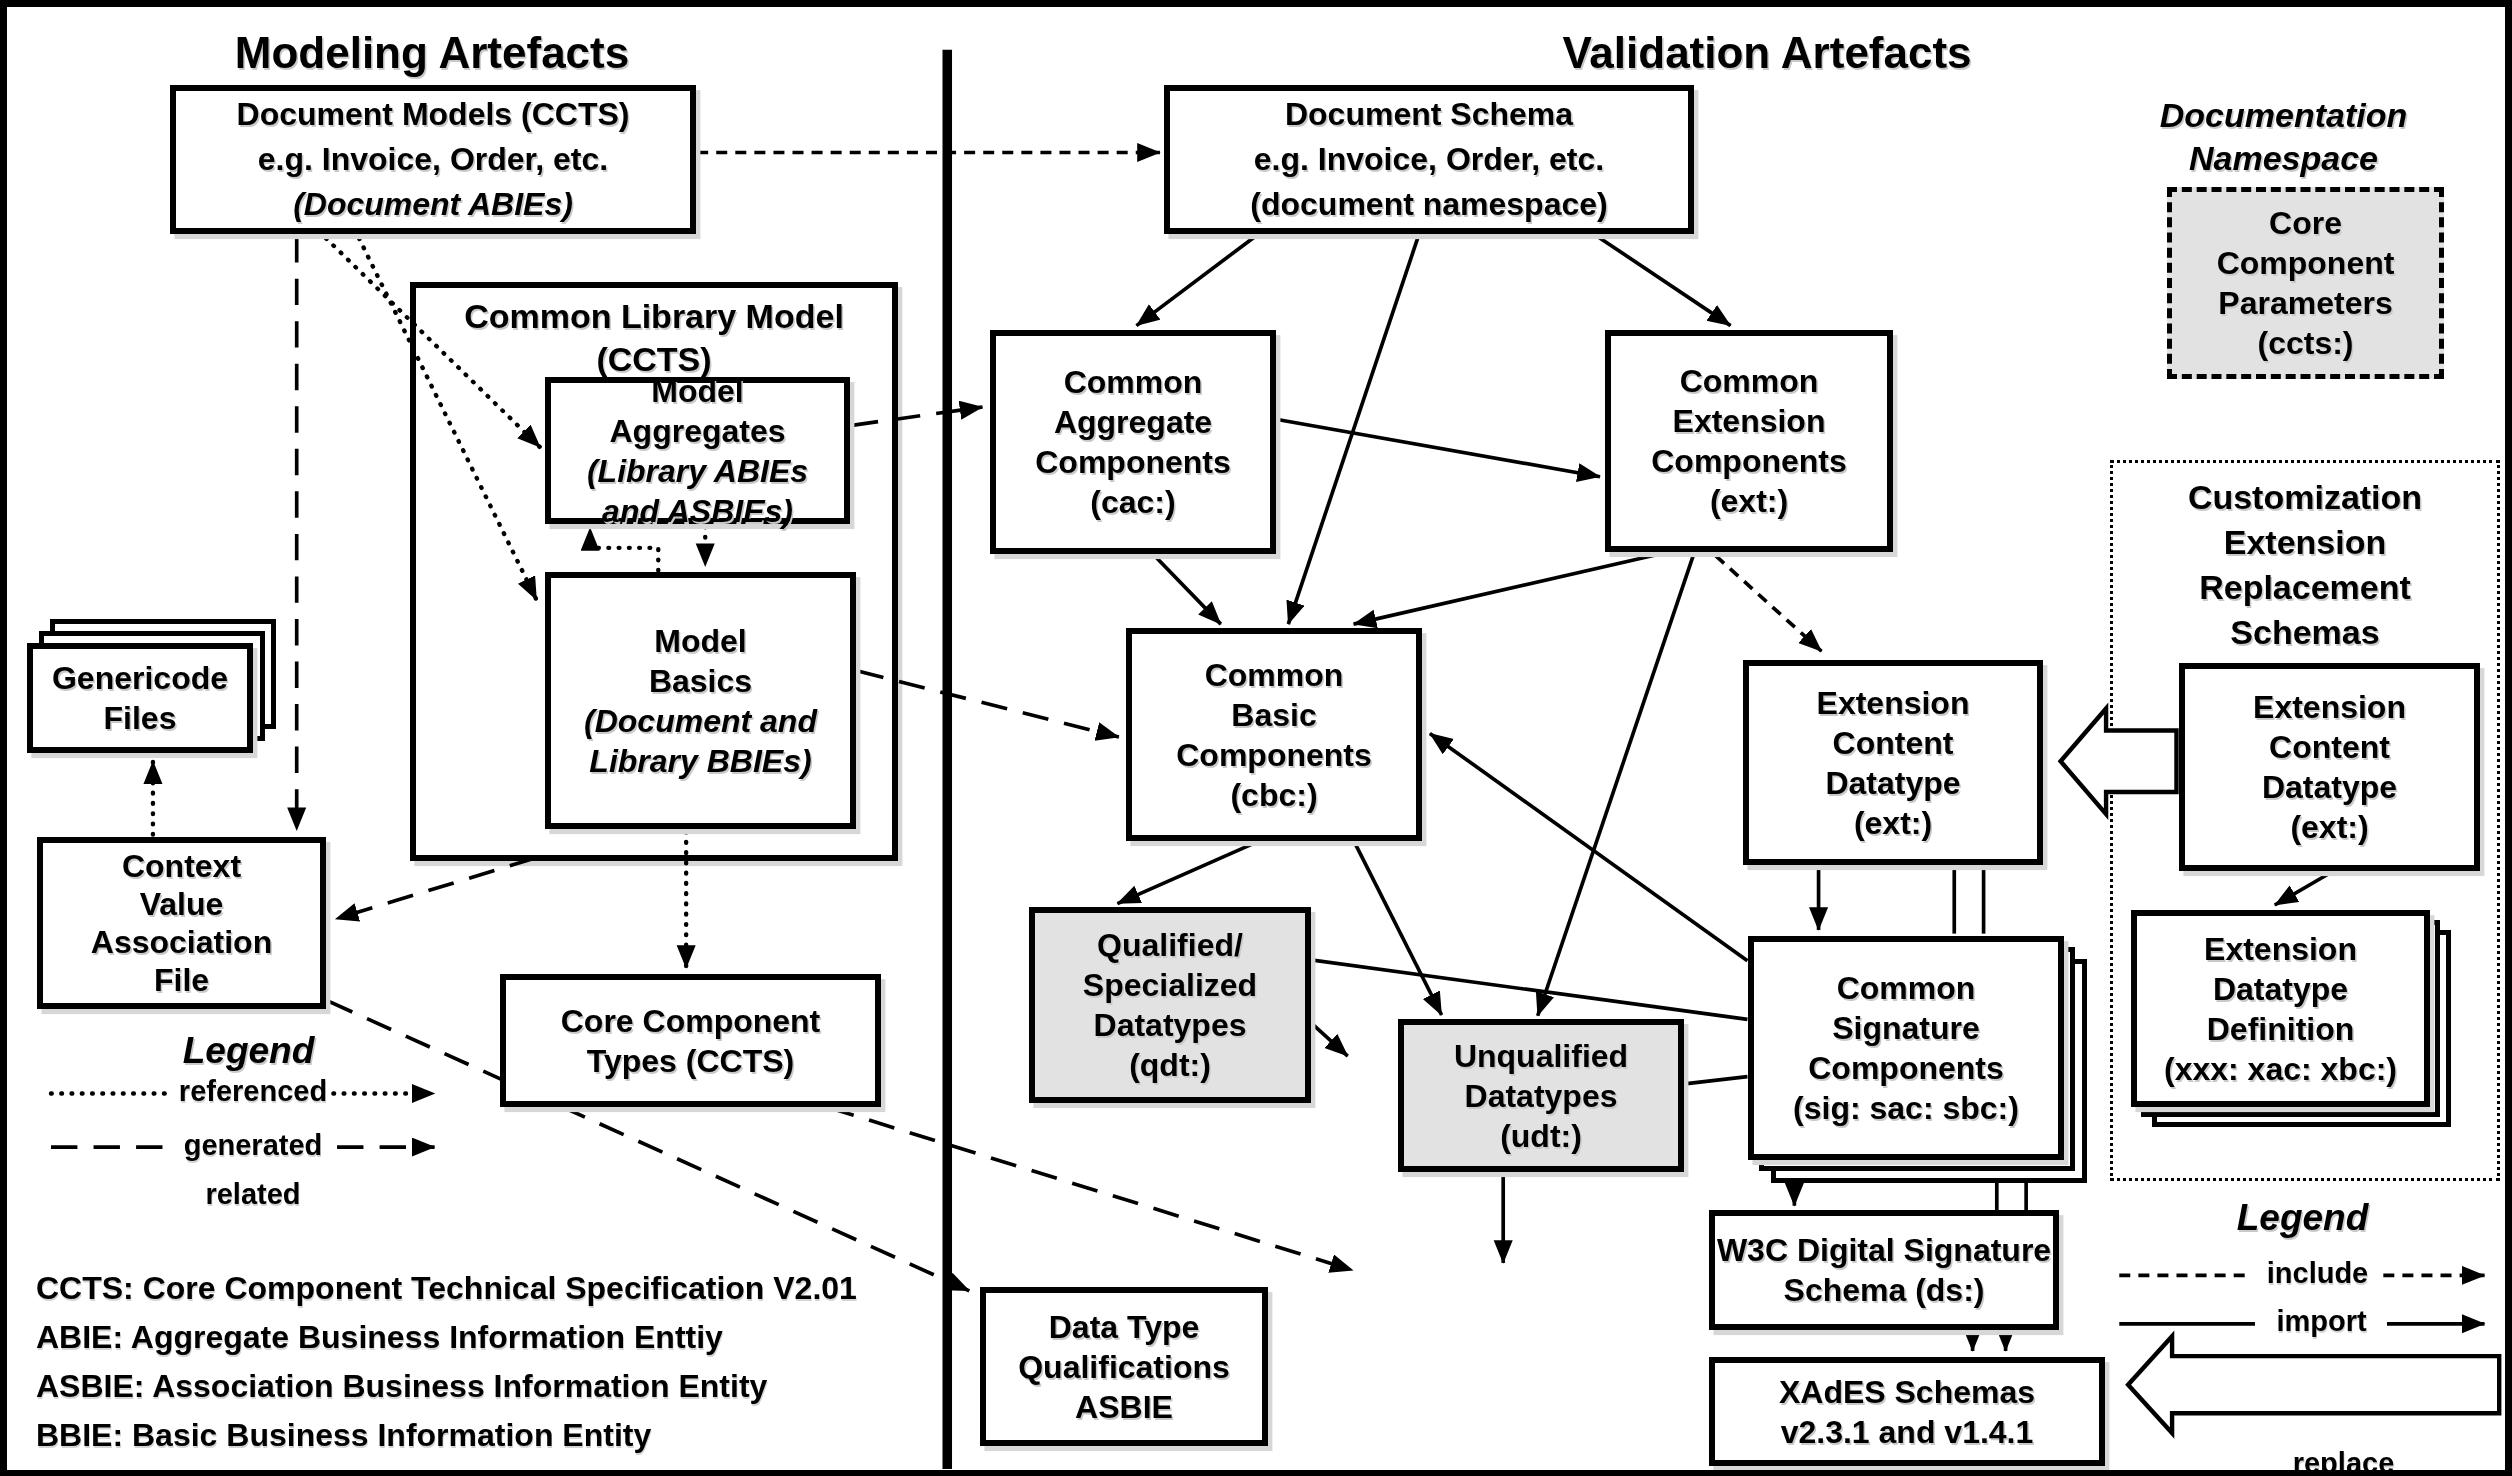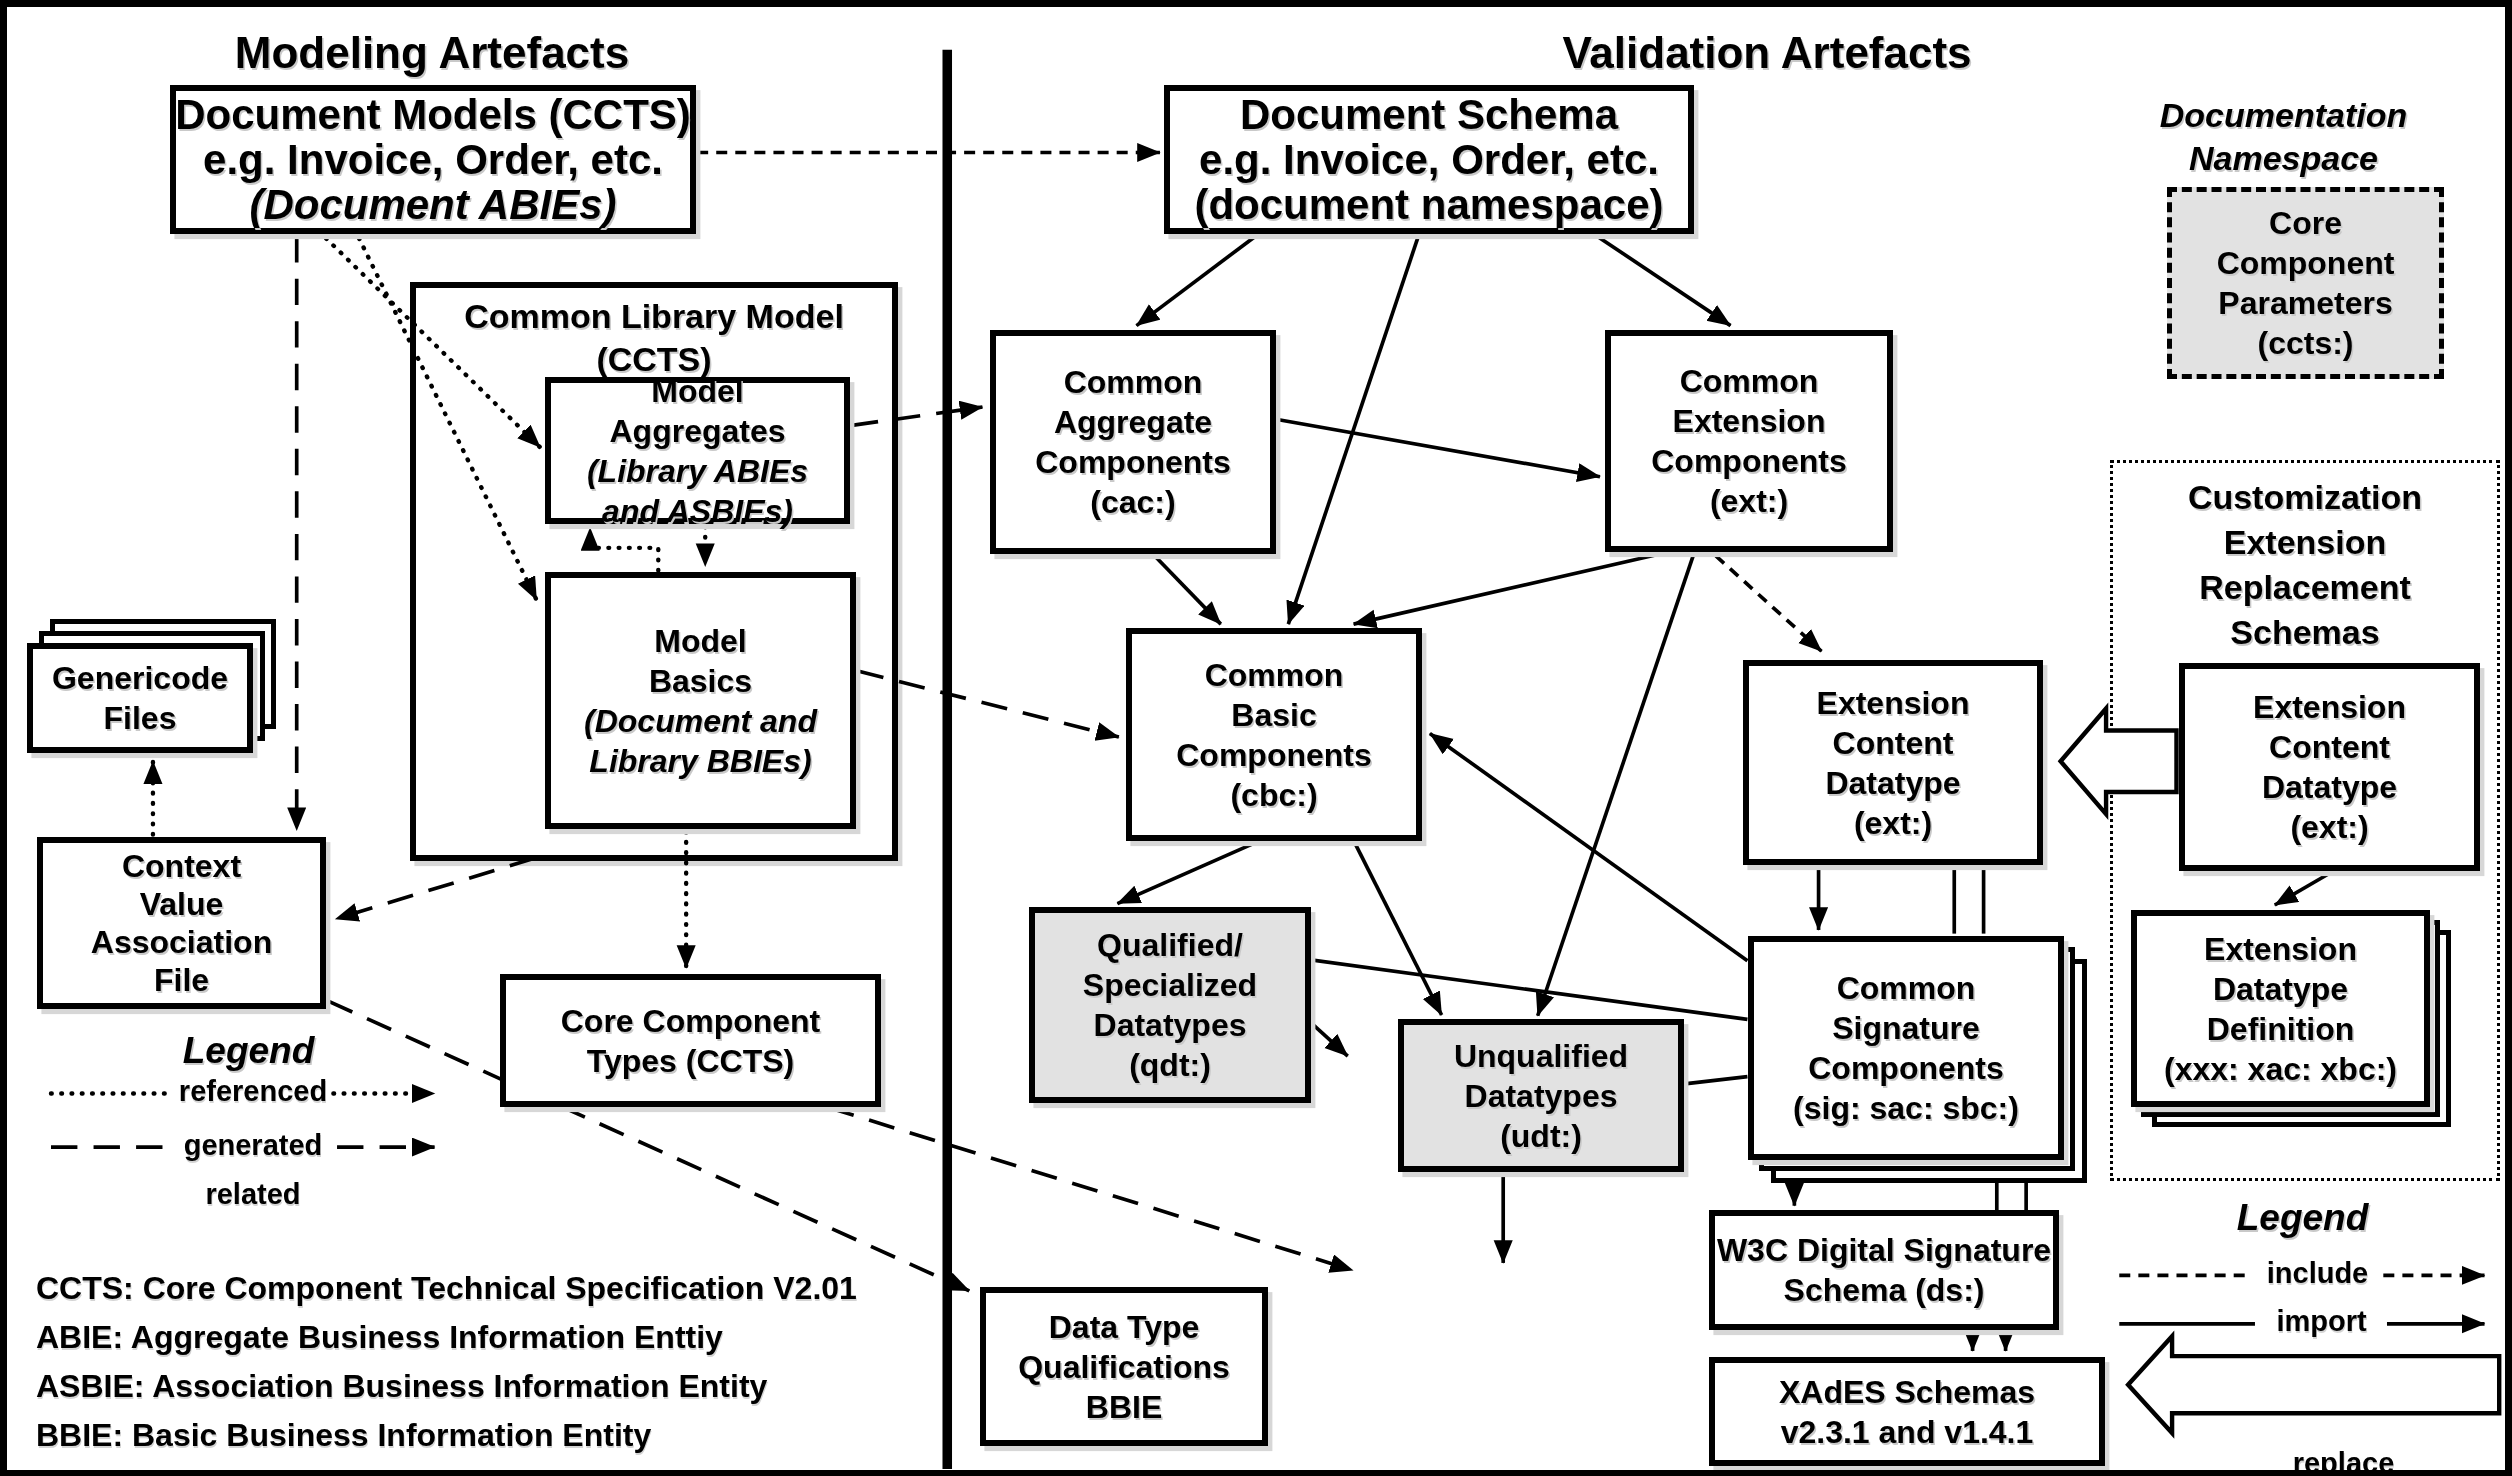"Document Models (CCTS)" .big .bt { font-size: 42px -> 32px }
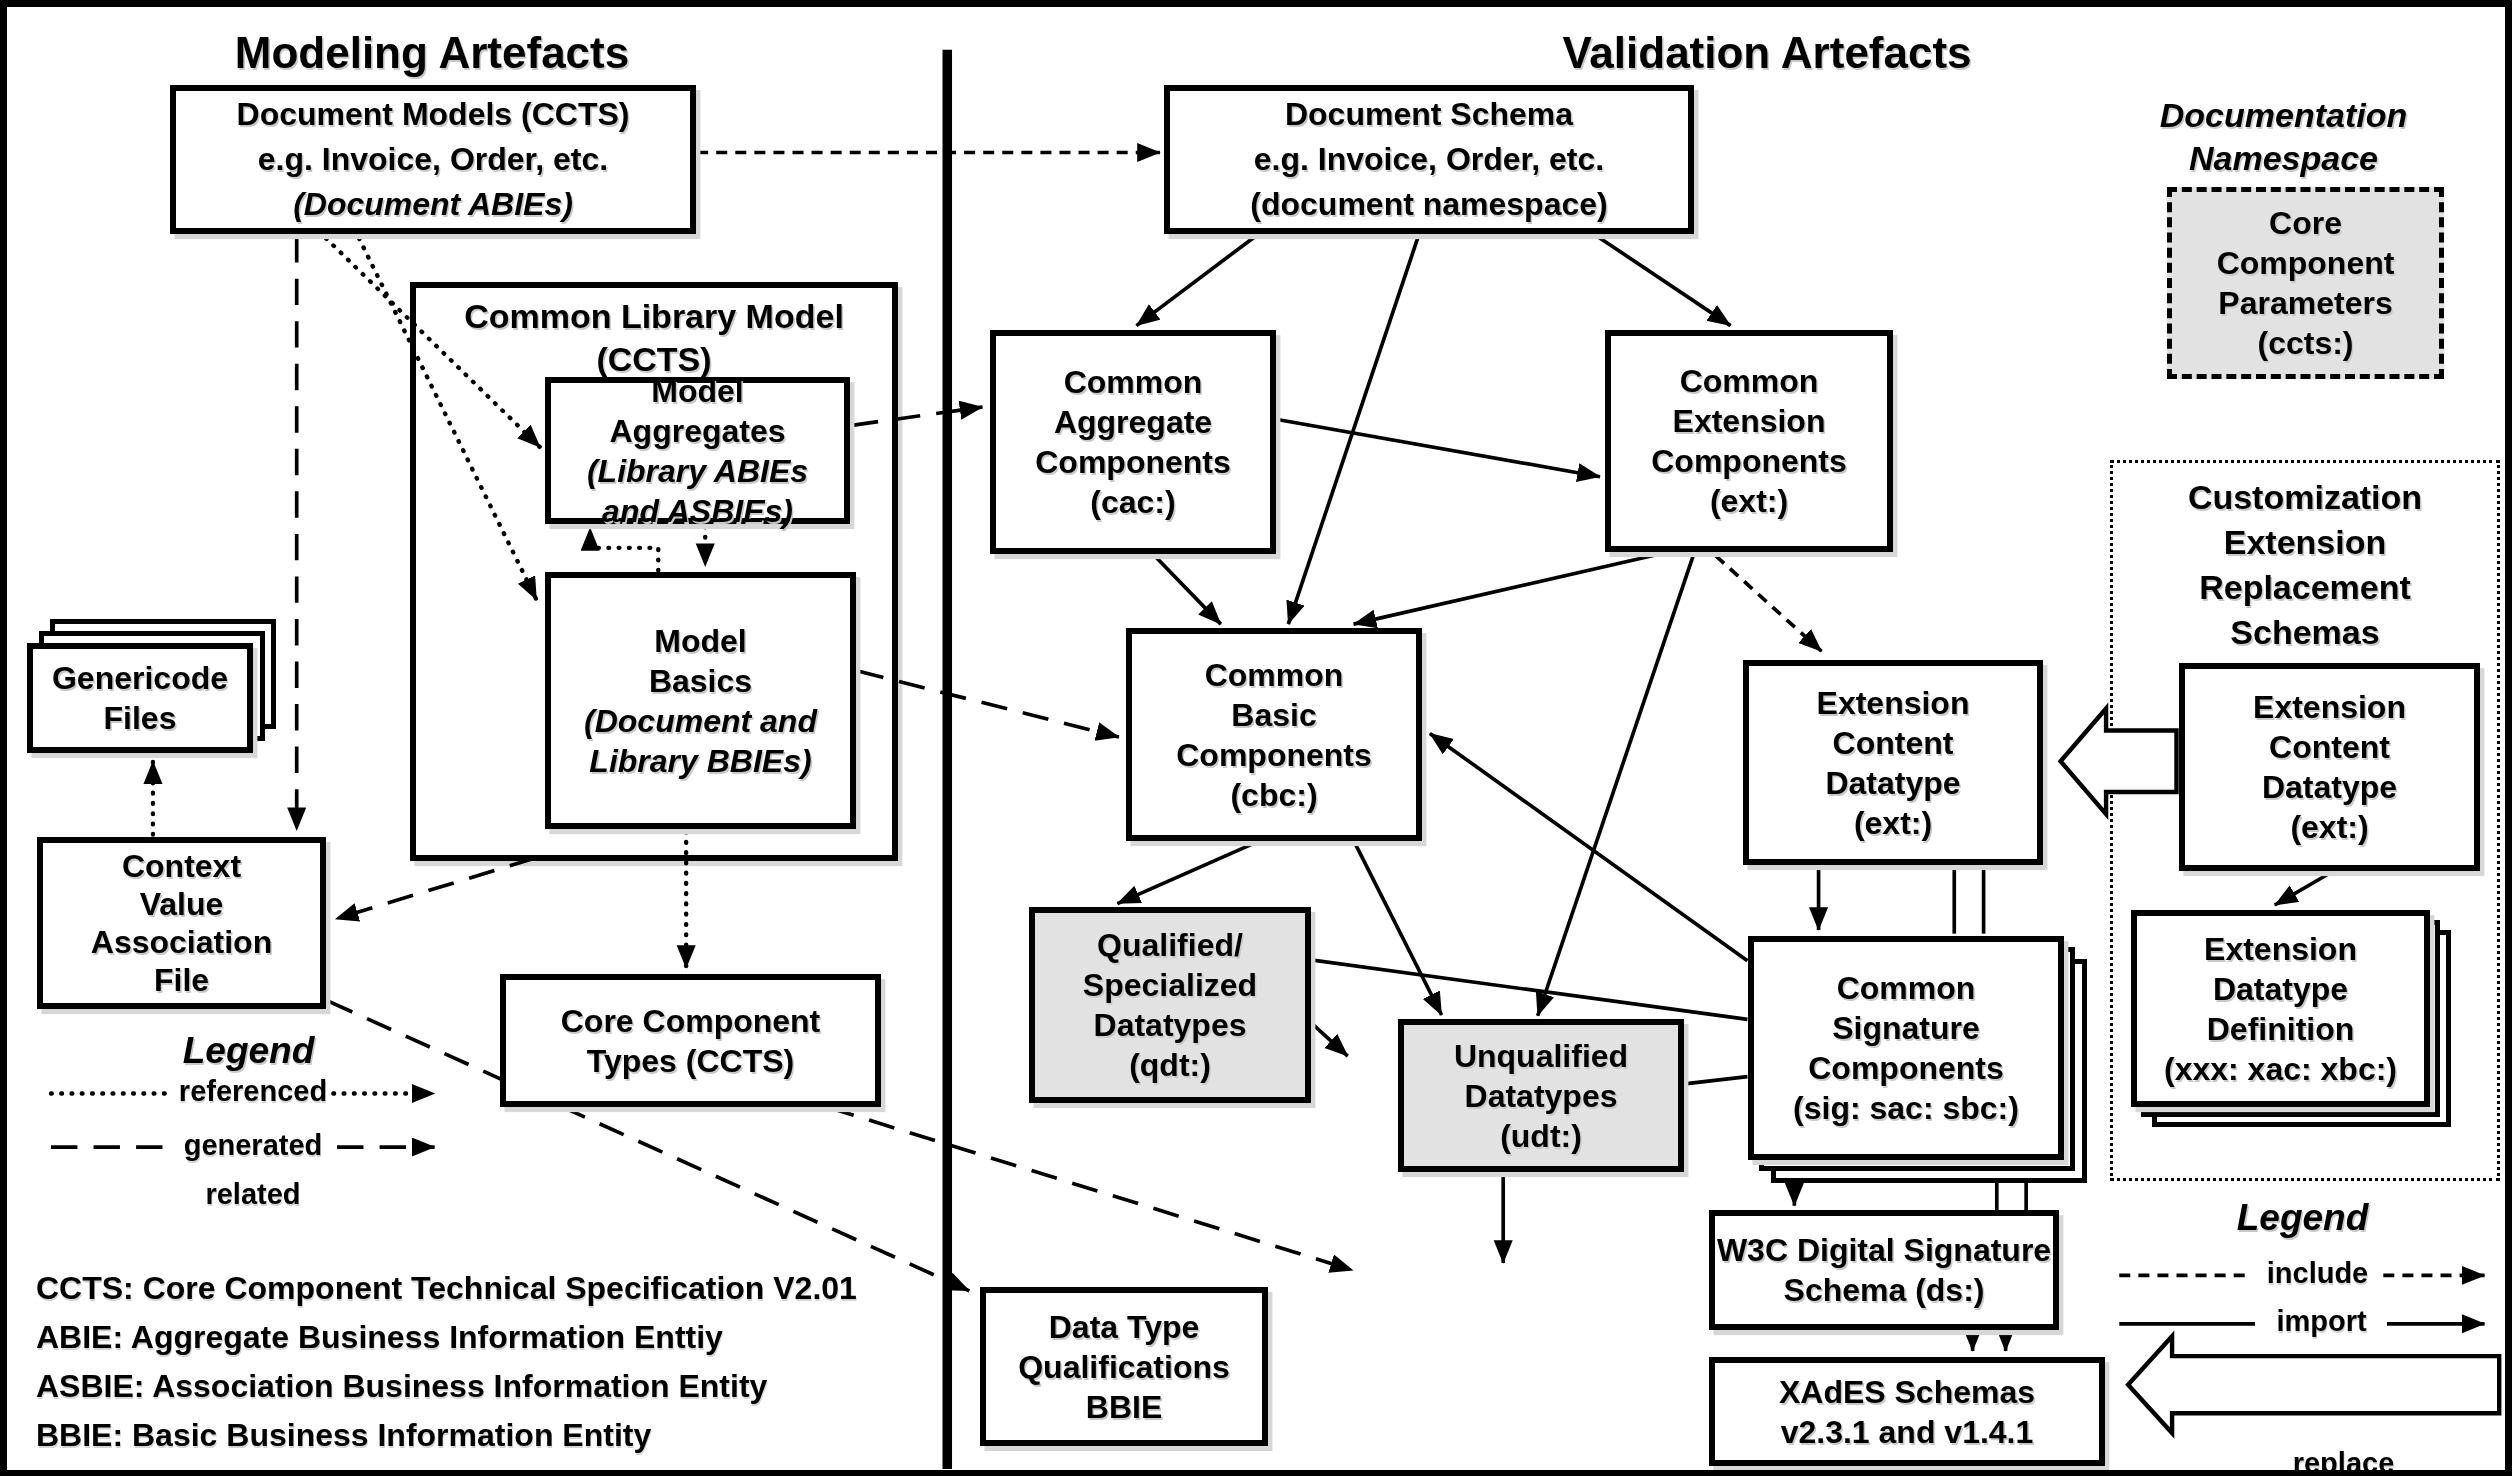"BBIE" div.bt { text: BBIE -> ASBIE }
